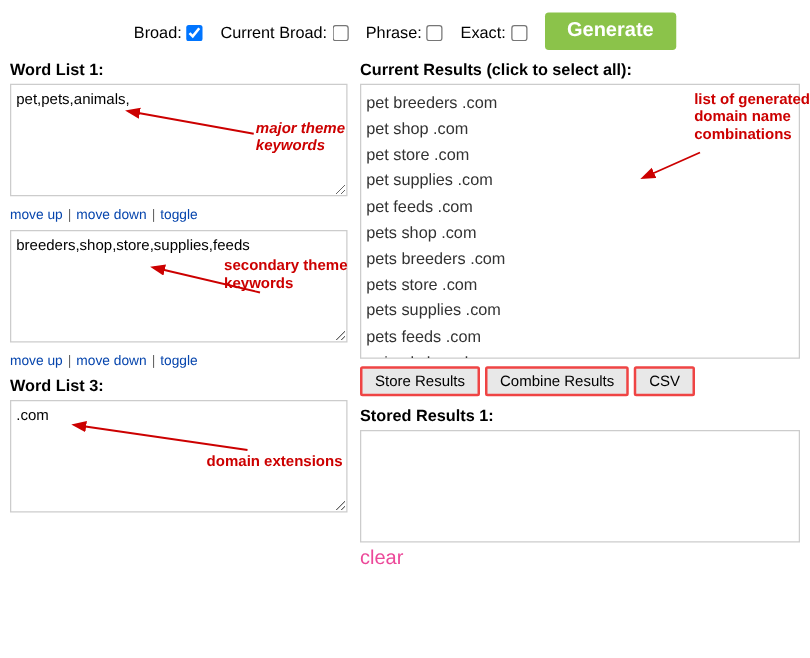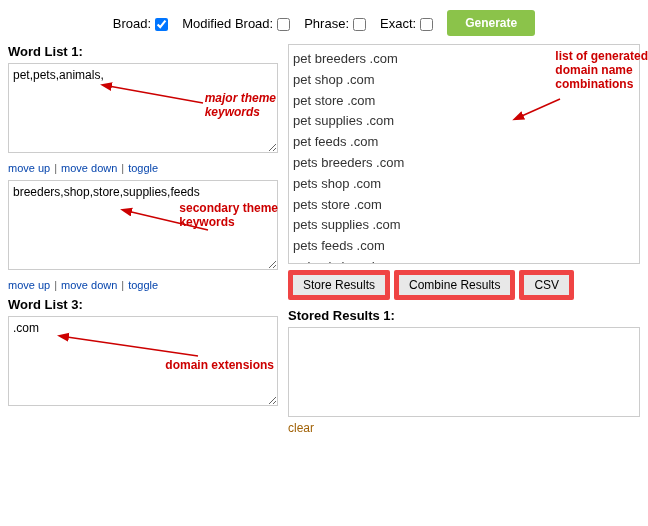"Modified Broad:" span { text: Modified -> Current }
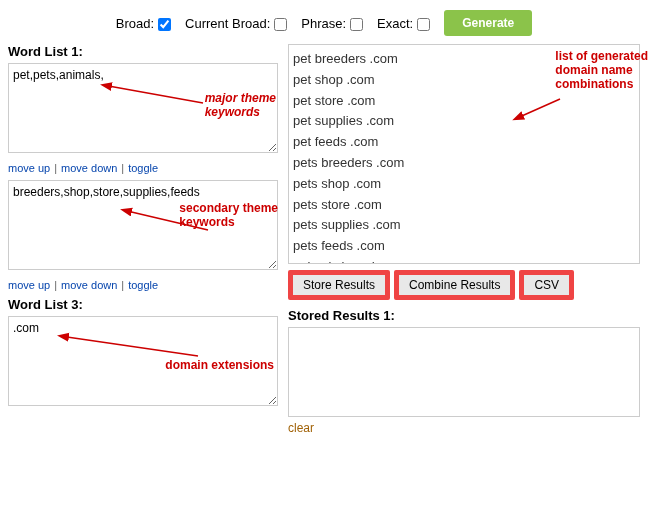"Generate" .generate-btn { font-size: 12px -> 16px }
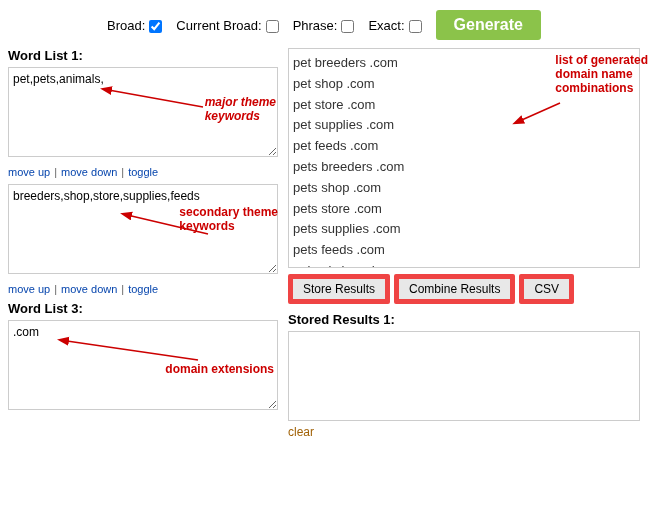"Current Results (click to select" h3 { html: none -> <h3>Current Results (click to select all):</h3> }
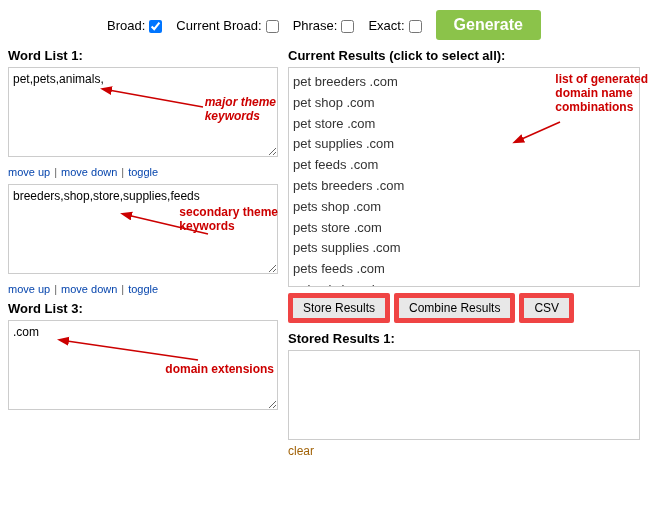"pets breeders .com" div { order: before "pets shop .com" -> after "pets shop .com" }
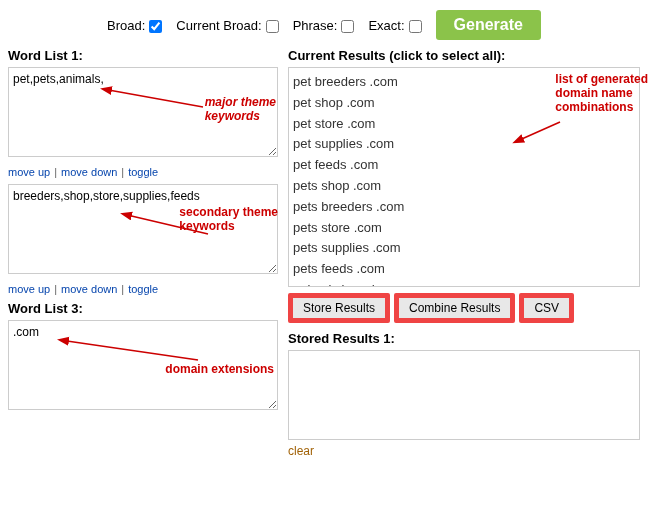"Store Results" .results-actions button { border: 5px solid #ef4444 -> 2px solid #ef4444 }
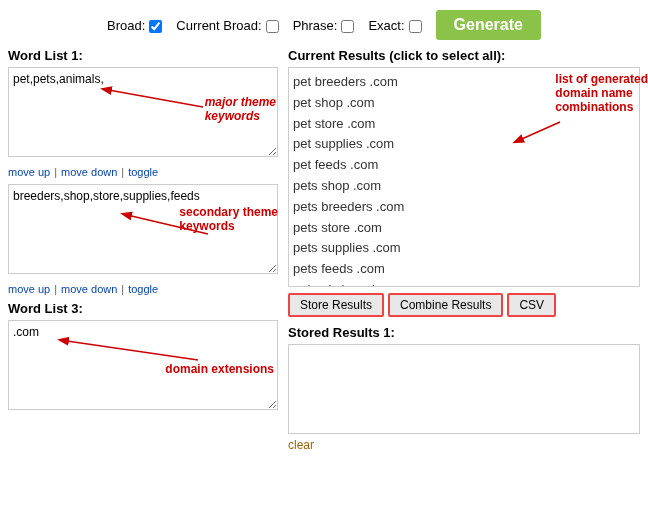"clear" .clear-link { color: #a16207 -> #ec4899; font-size: 12px -> 16px }
